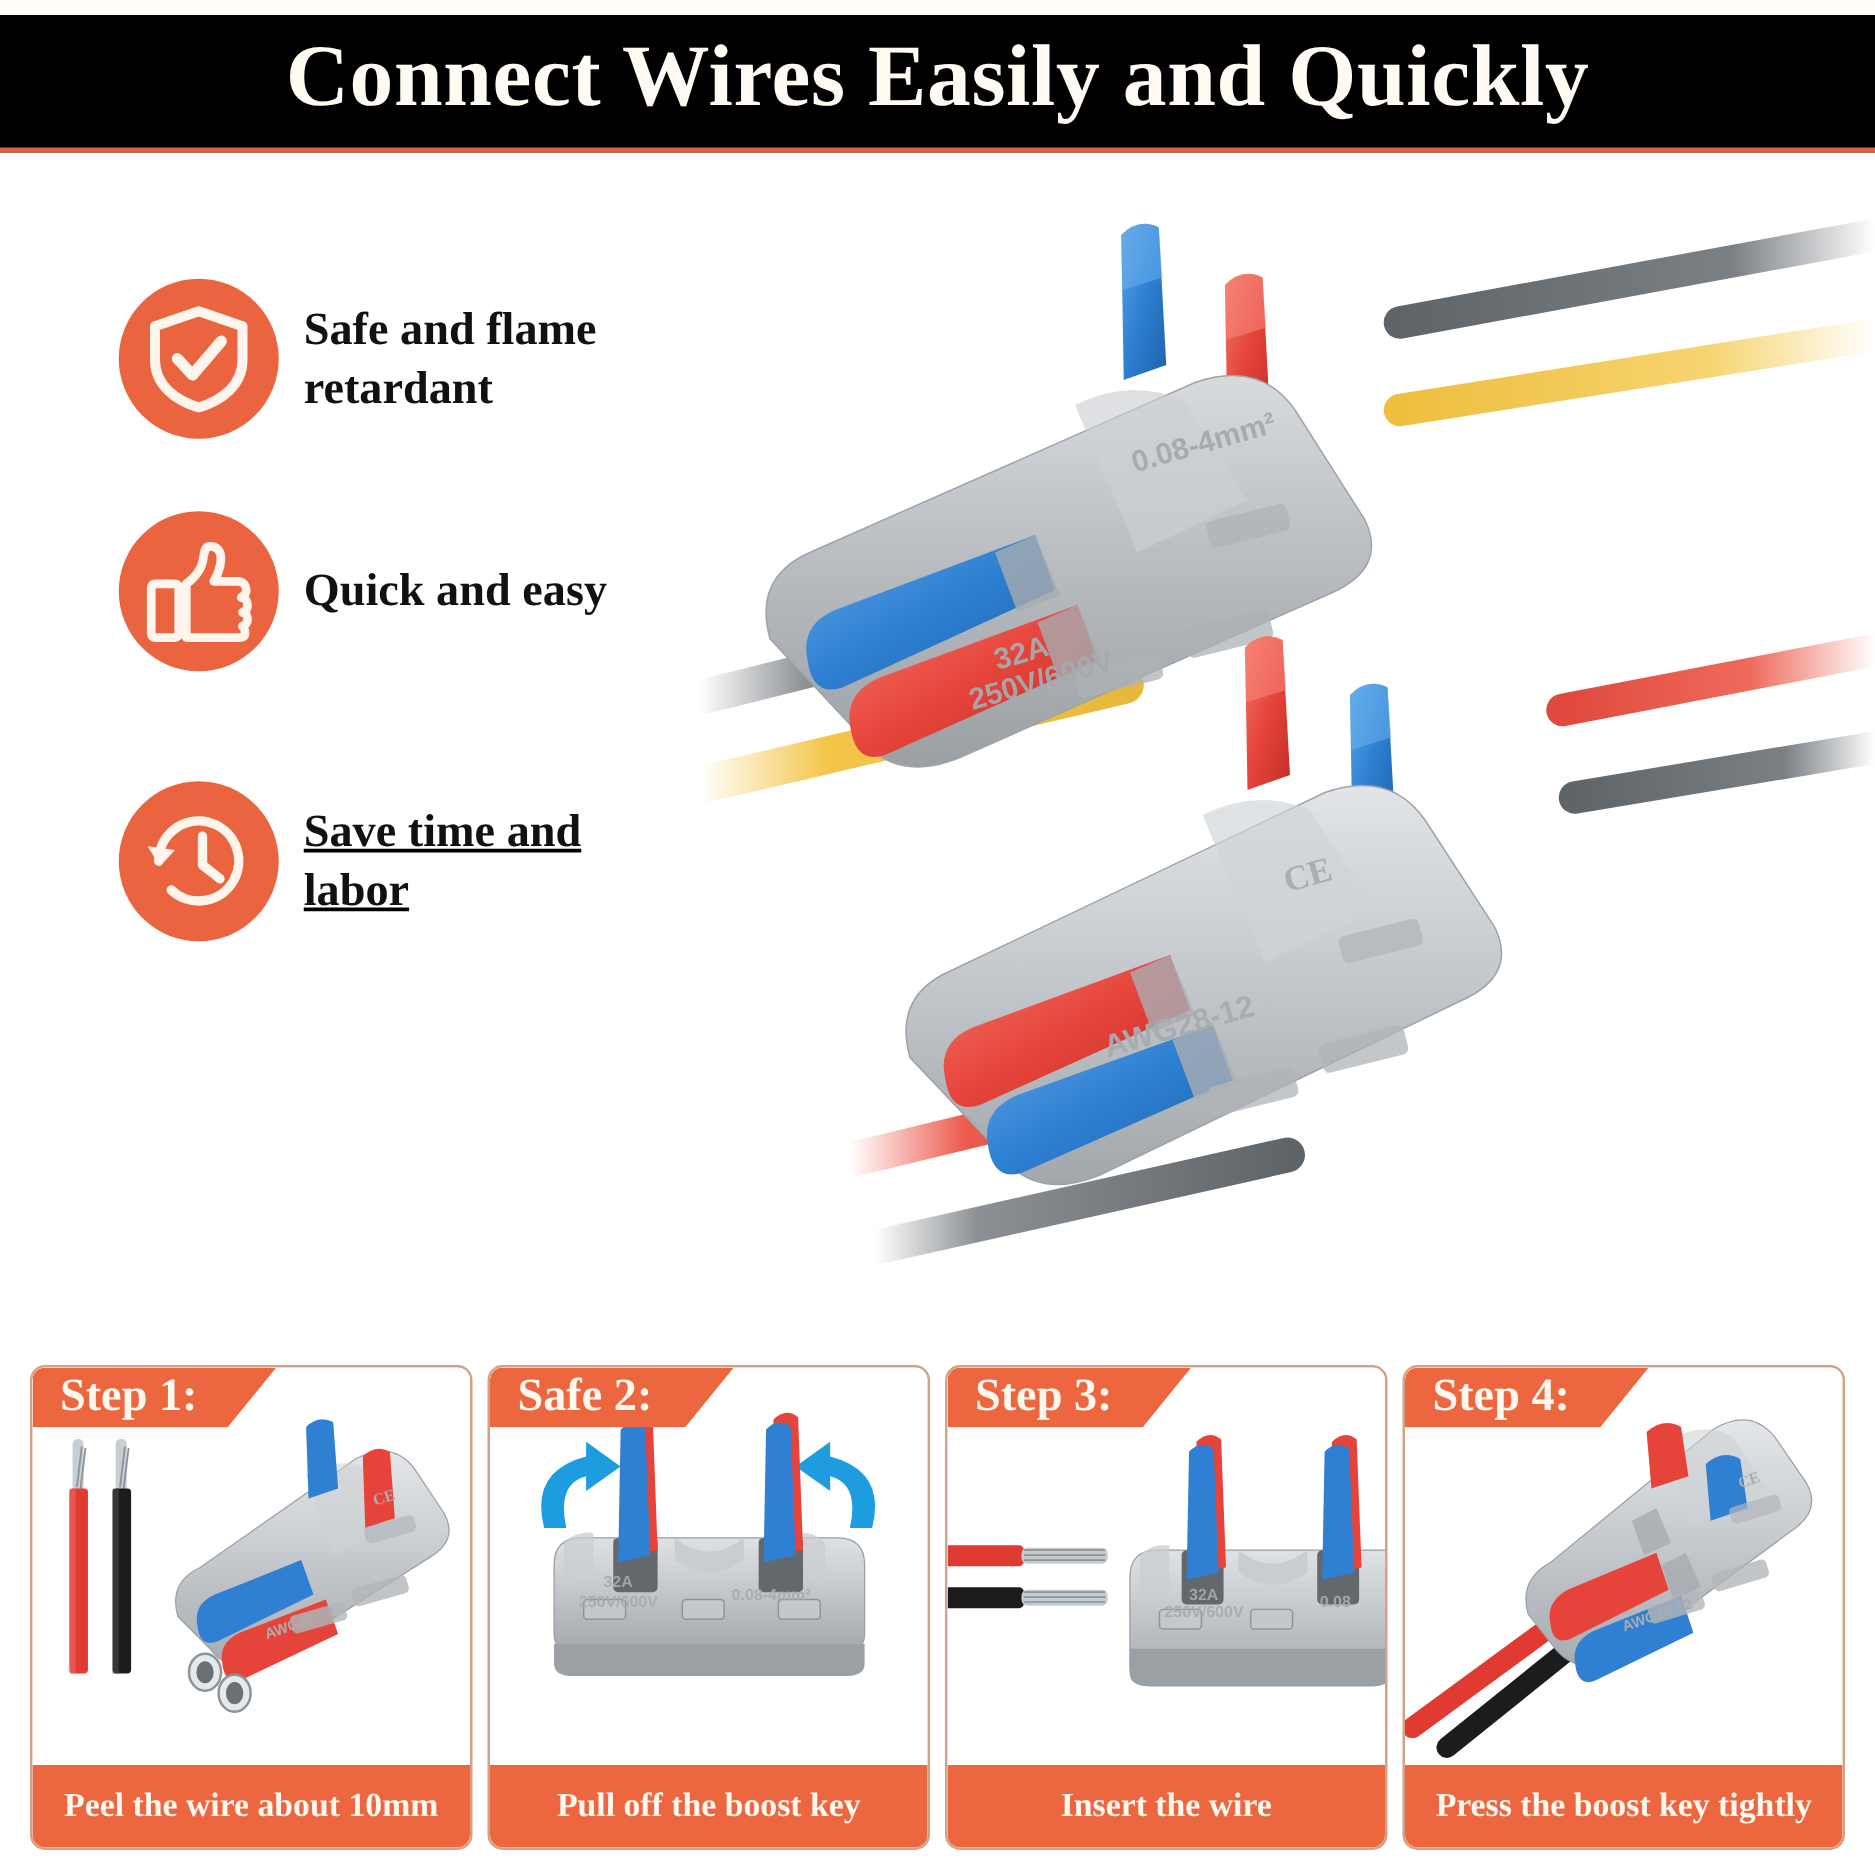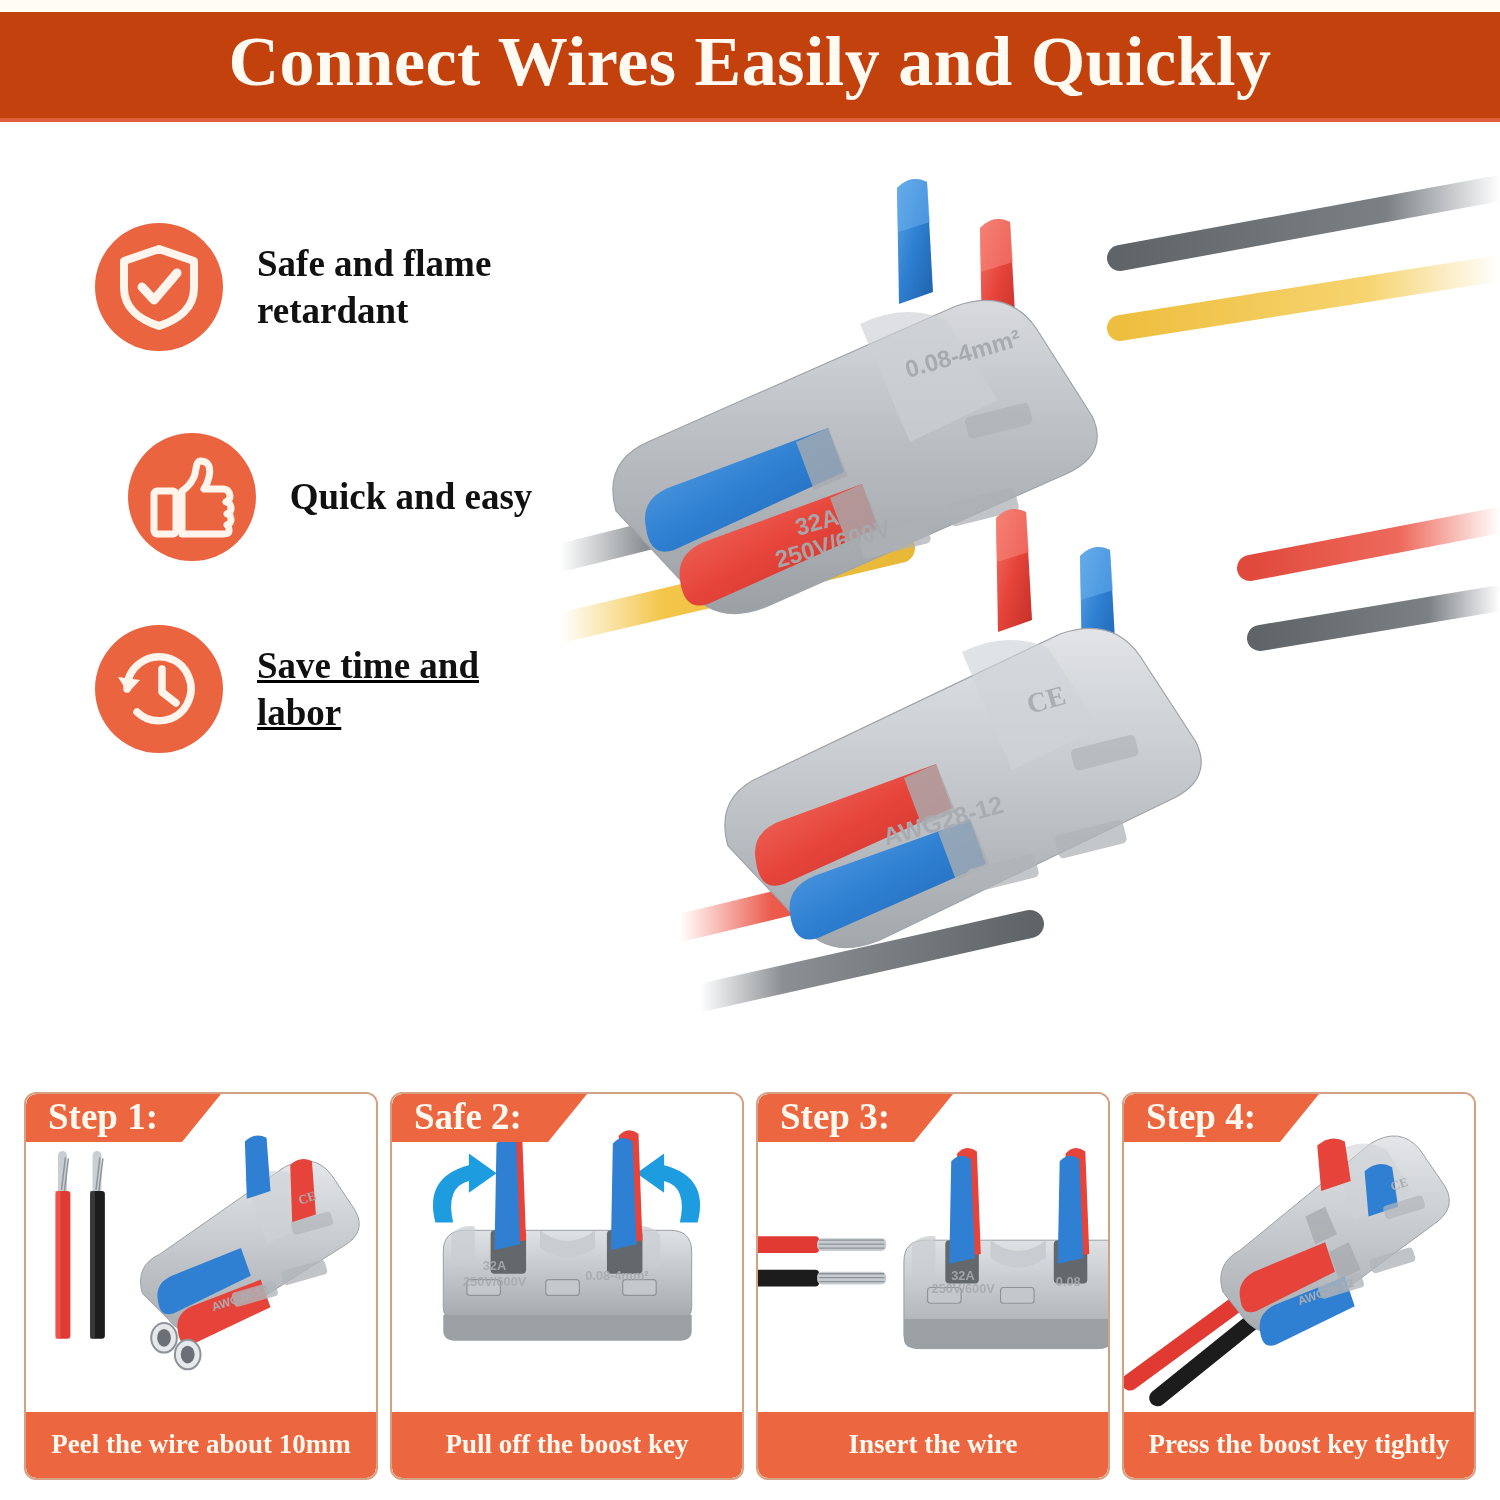"Connect Wires Easily and Quickly" #header-band { background: #c2410c -> #000000 }
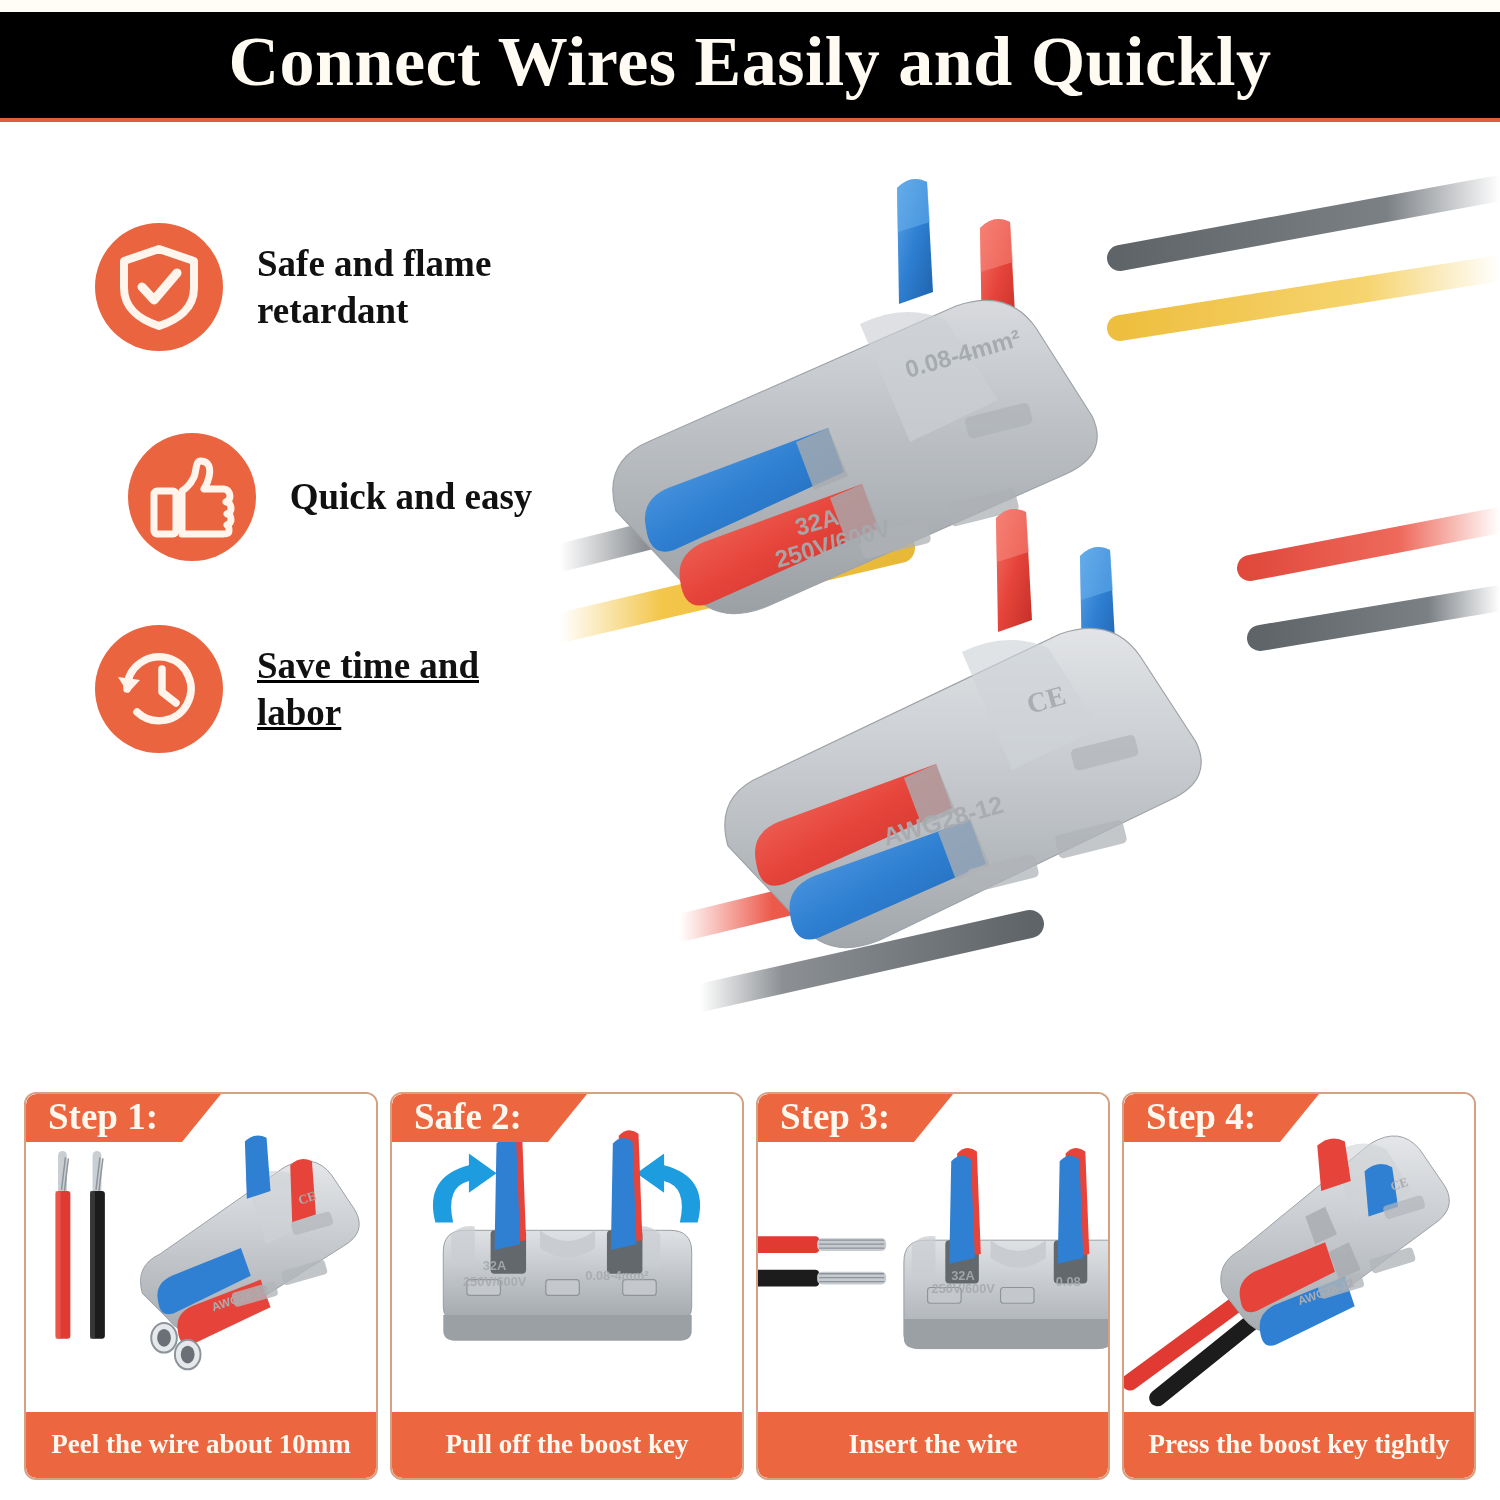"Safe and flame retardant" .feature-row { gap: 34px -> 20px }
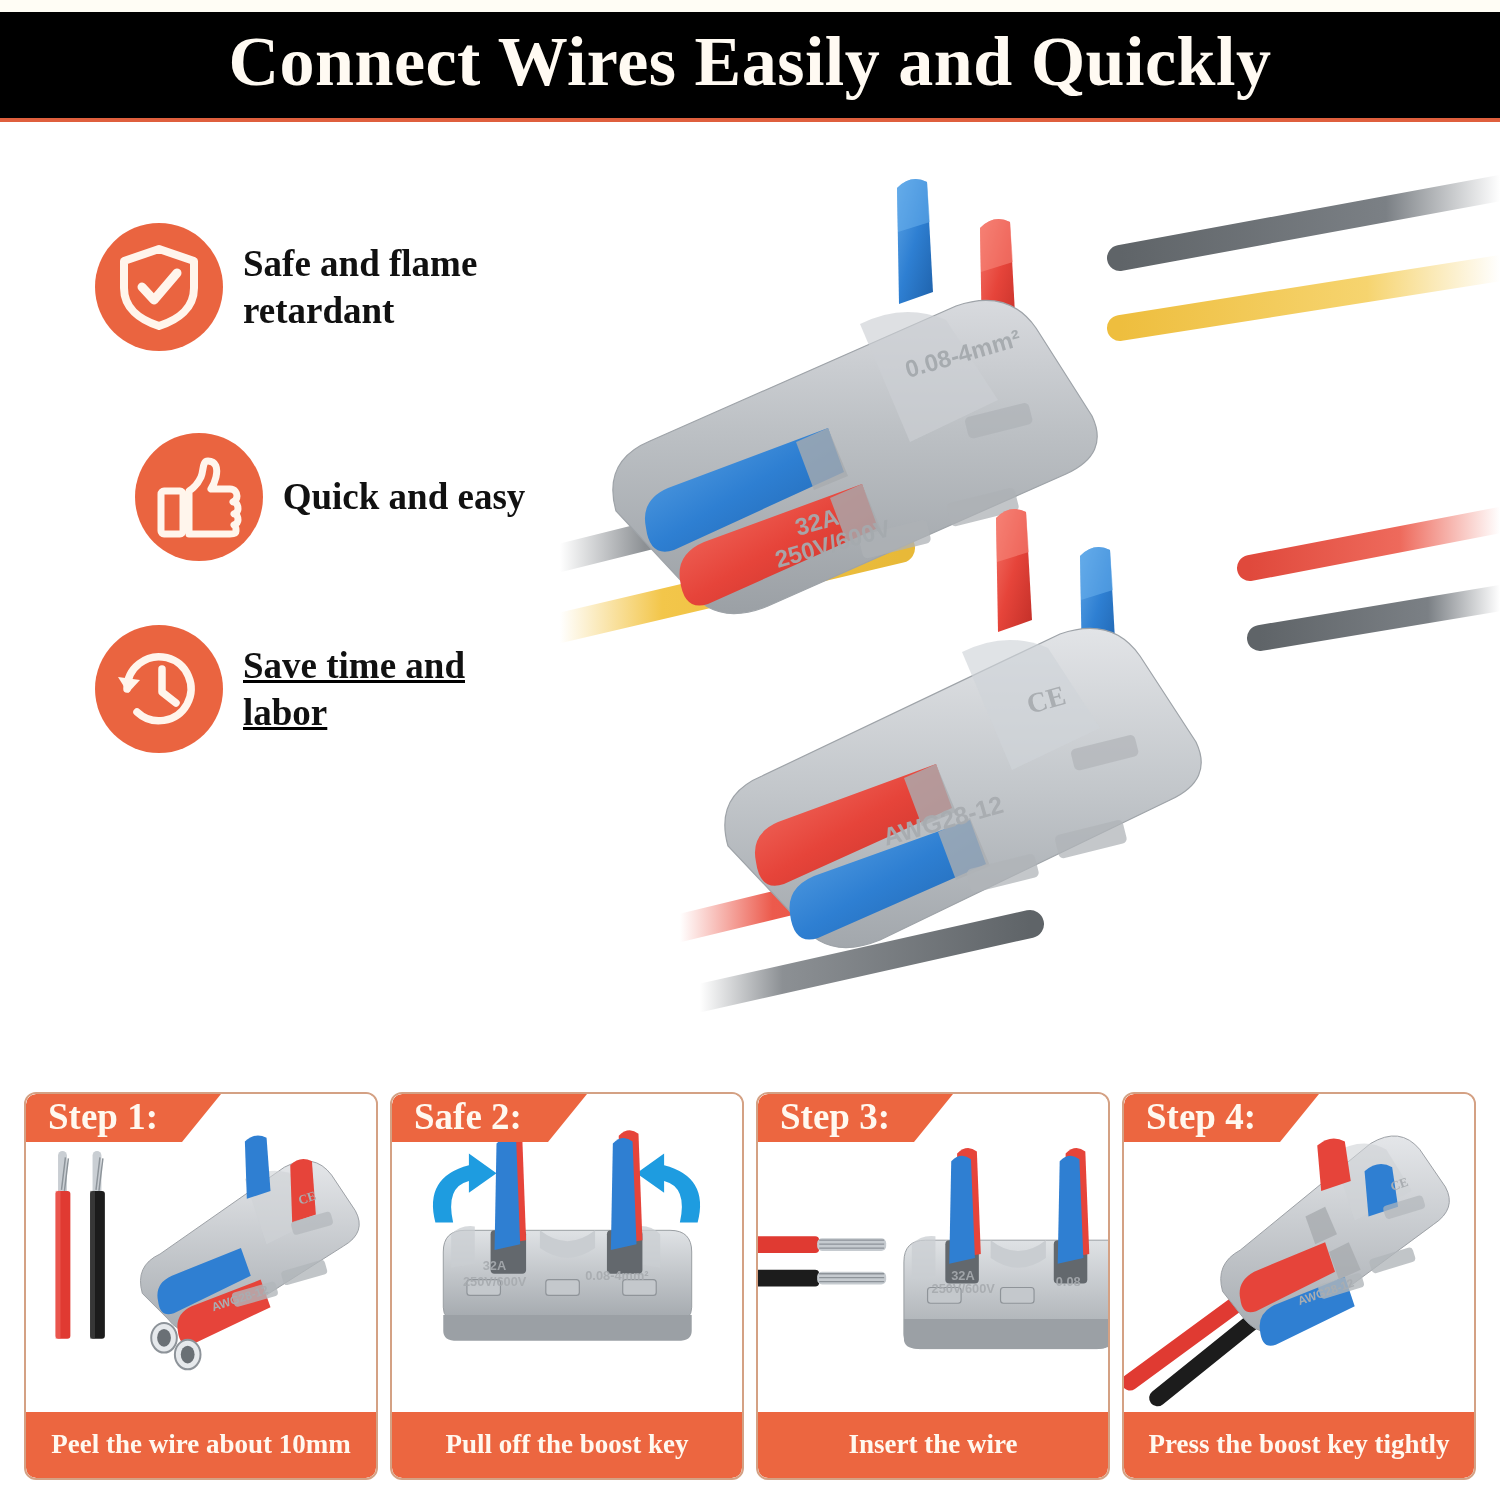"Quick and easy" .feature-row.f1 { justify-content: center -> none; top: 228px -> 204px }
